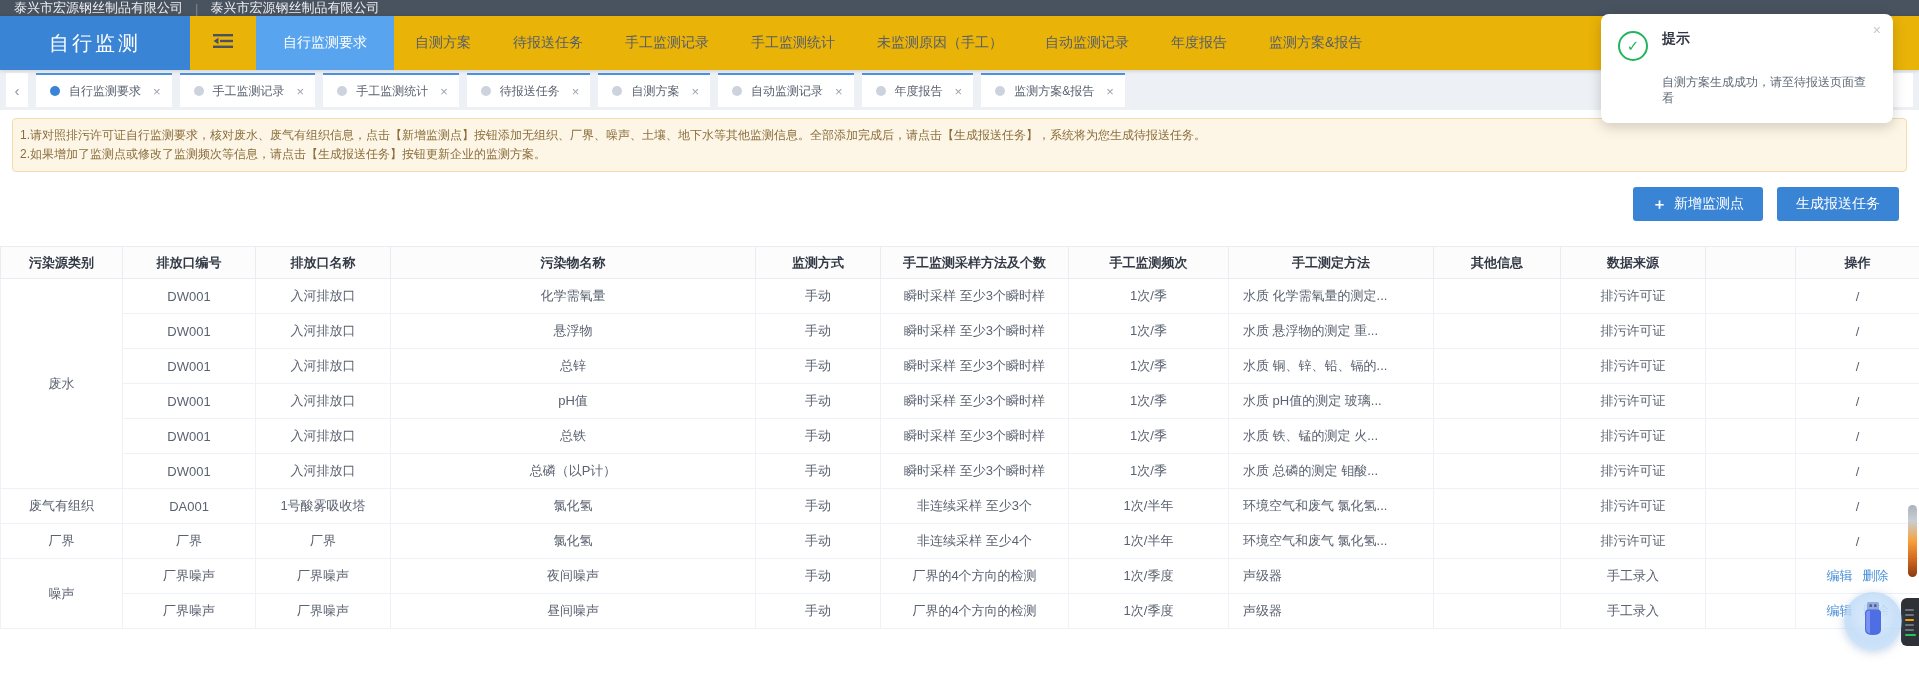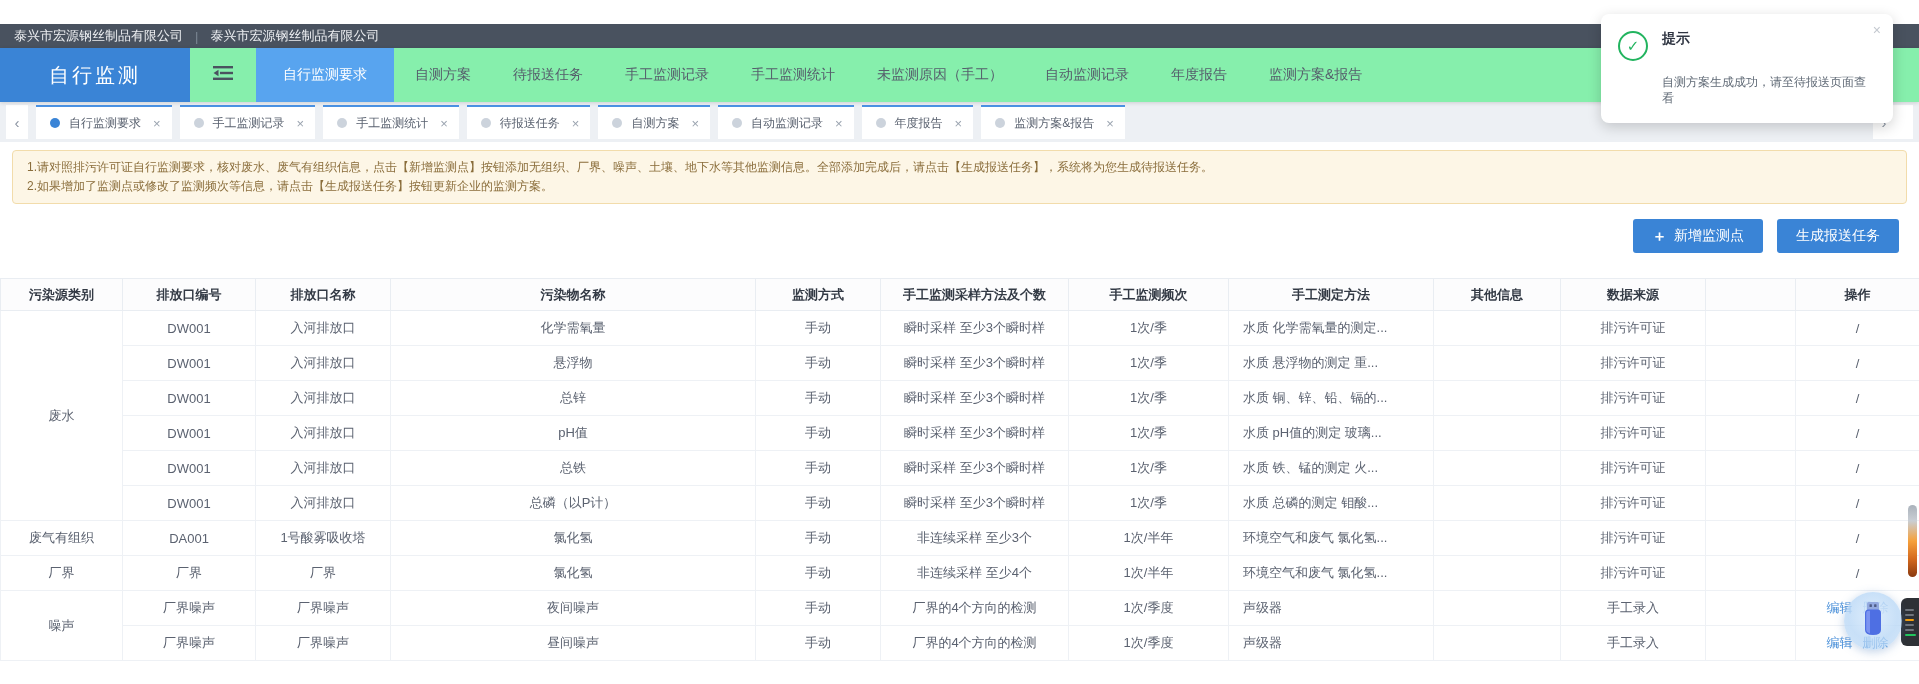"泰兴市宏源钢丝制品有限公司" .topbar { height: 24px -> 16px; margin-top: 24px -> none }
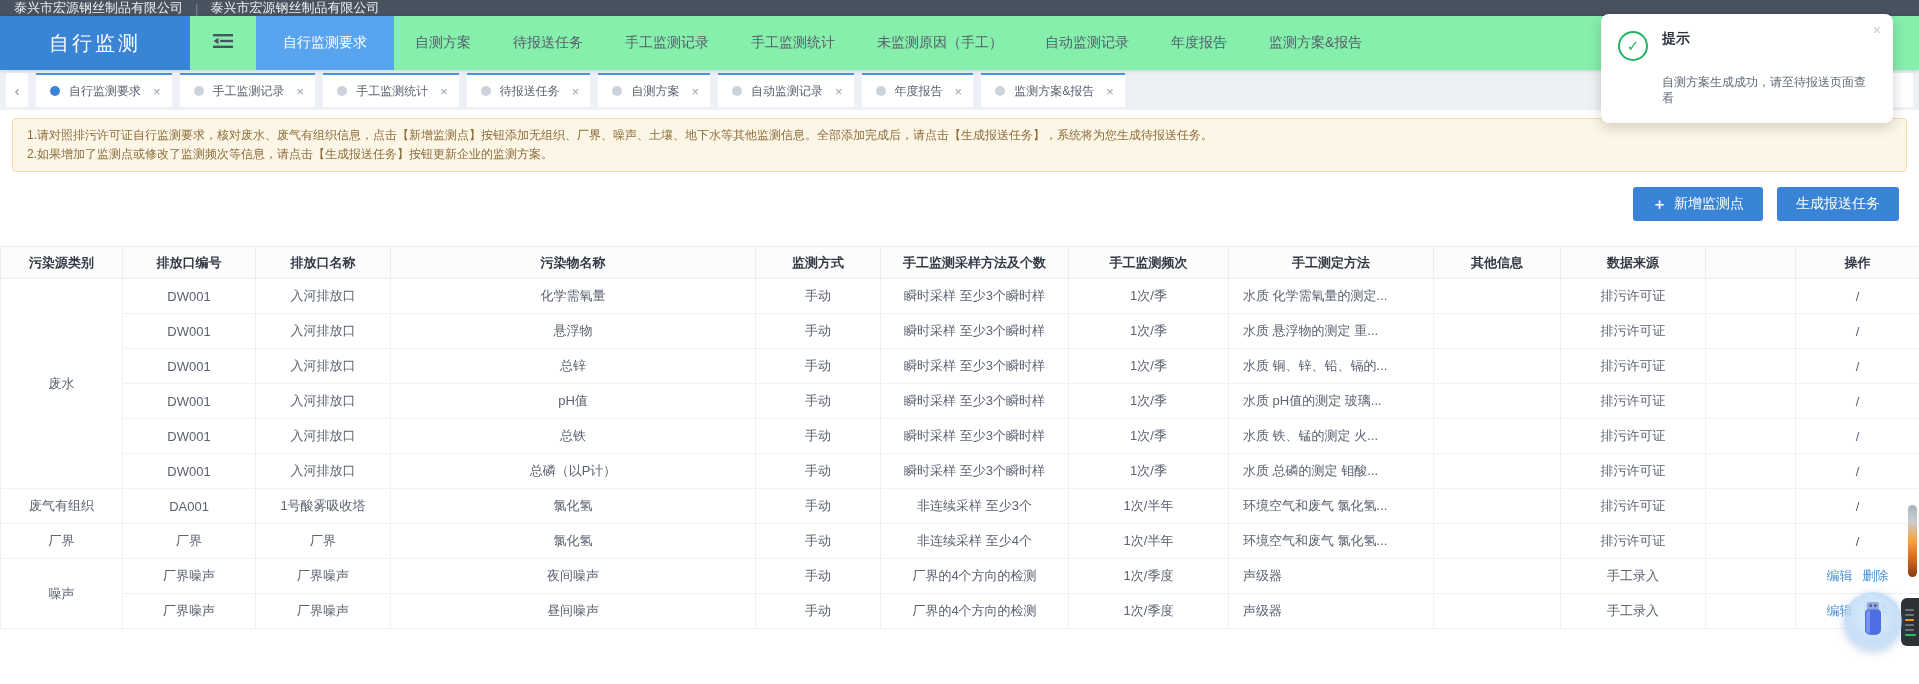"自行监测" .navbar { background: #86efac -> #eab308 }
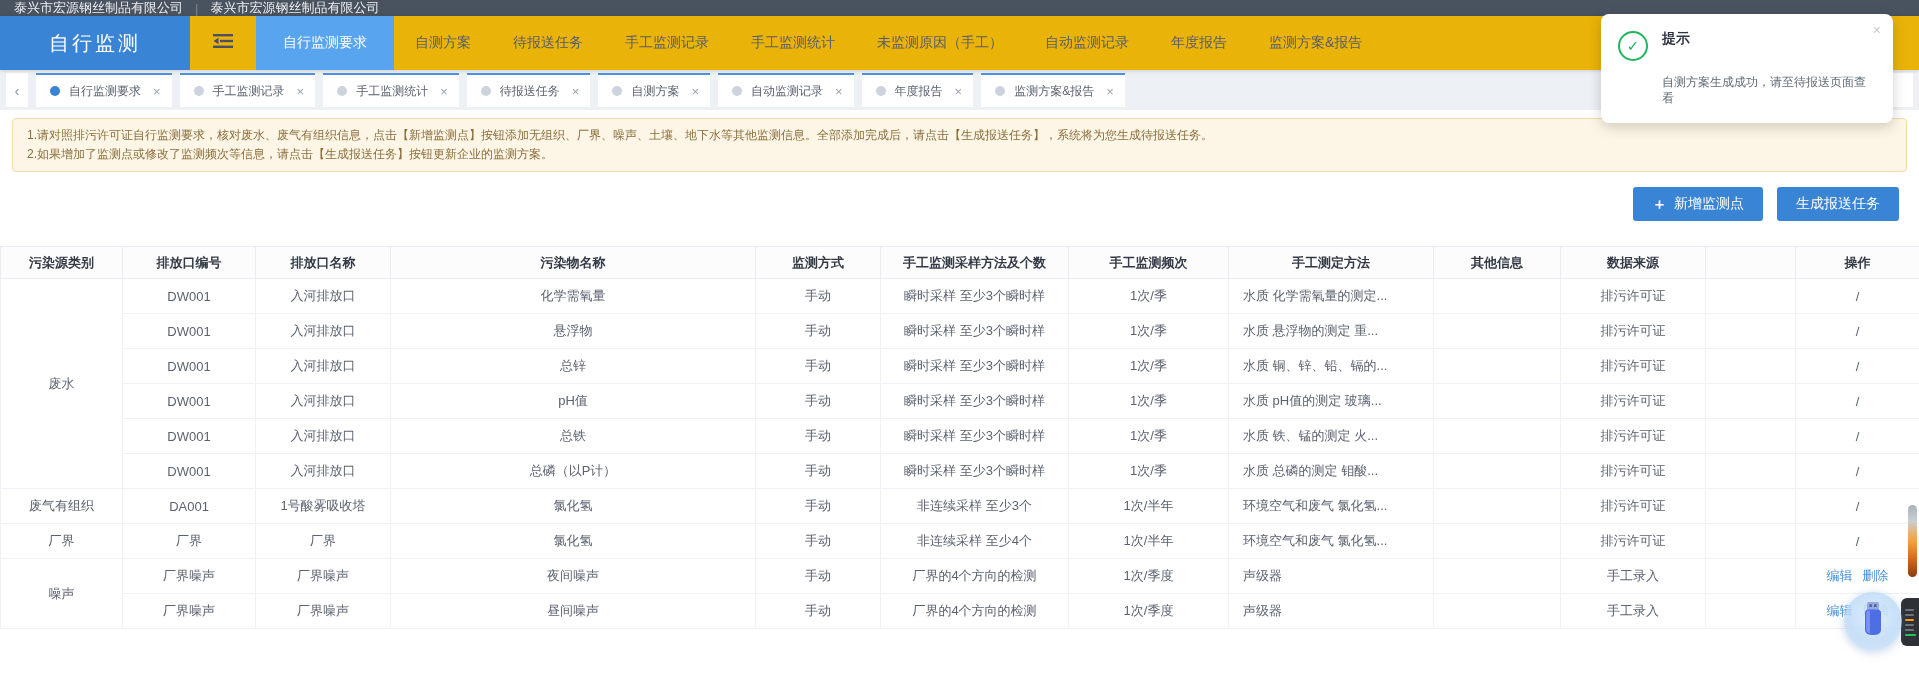"1.请对照排污许可证自行监测要求，核对废水、废气有组织信息，点击【新增监测点】按" .notice { padding: 7px 14px -> 7px 7px }
